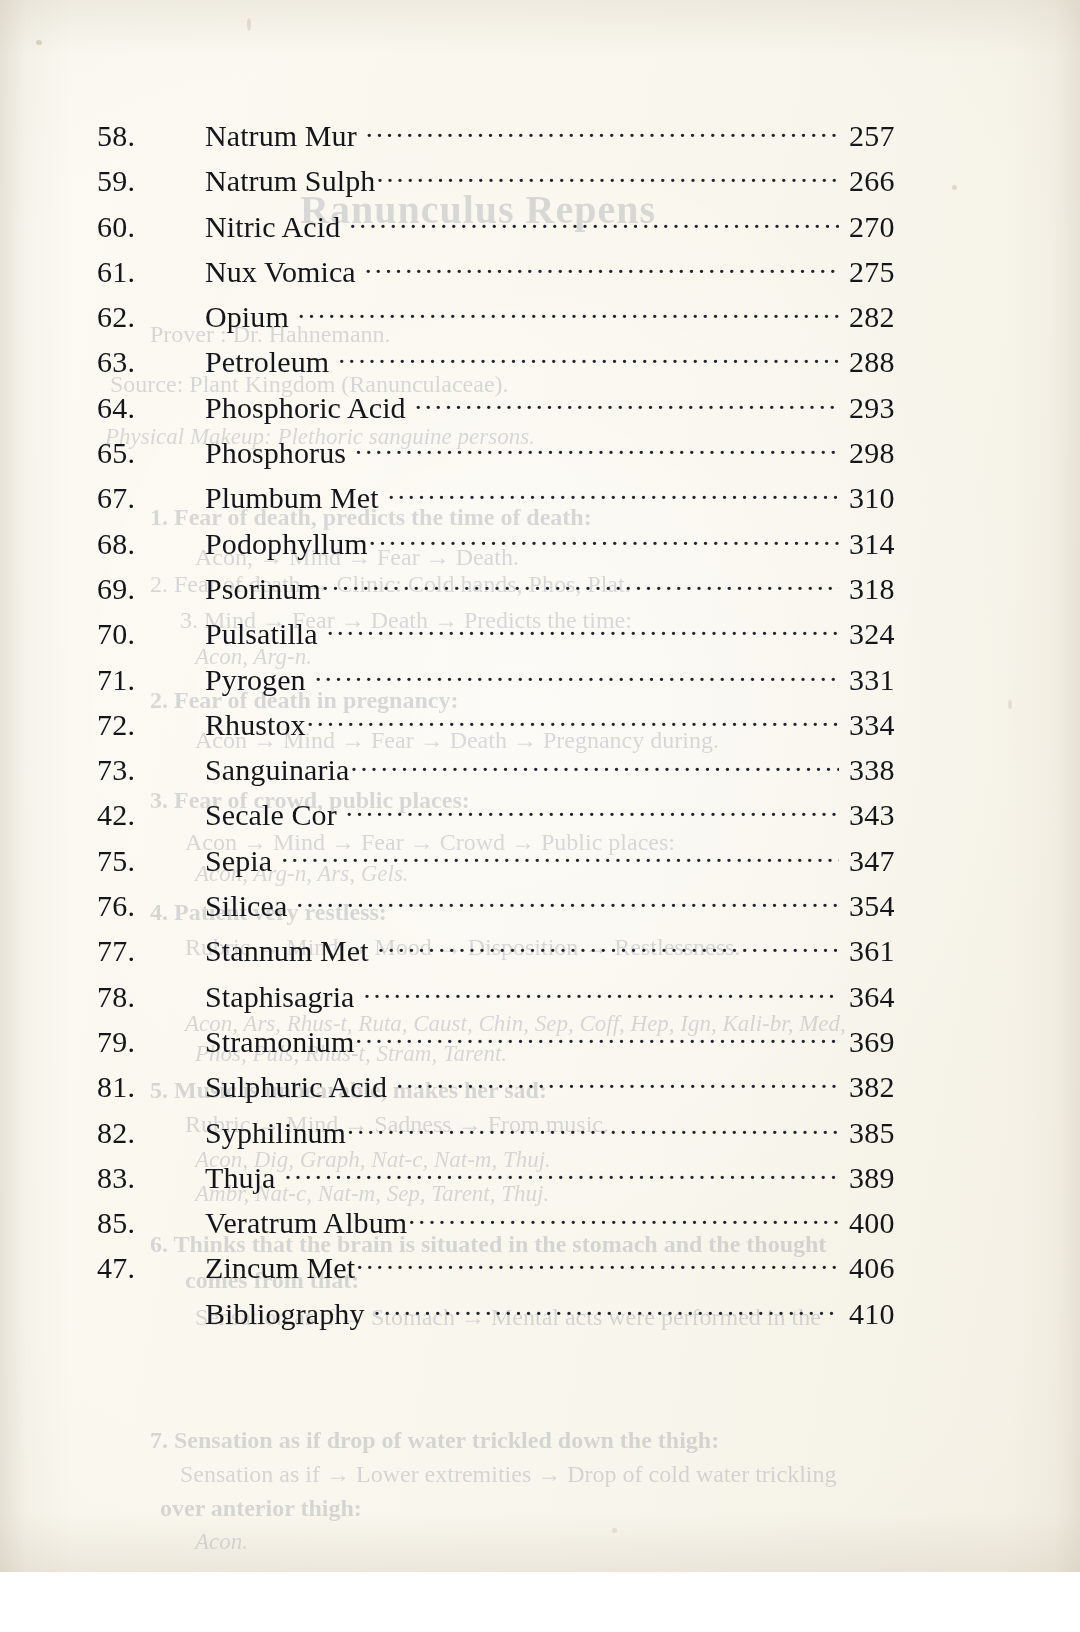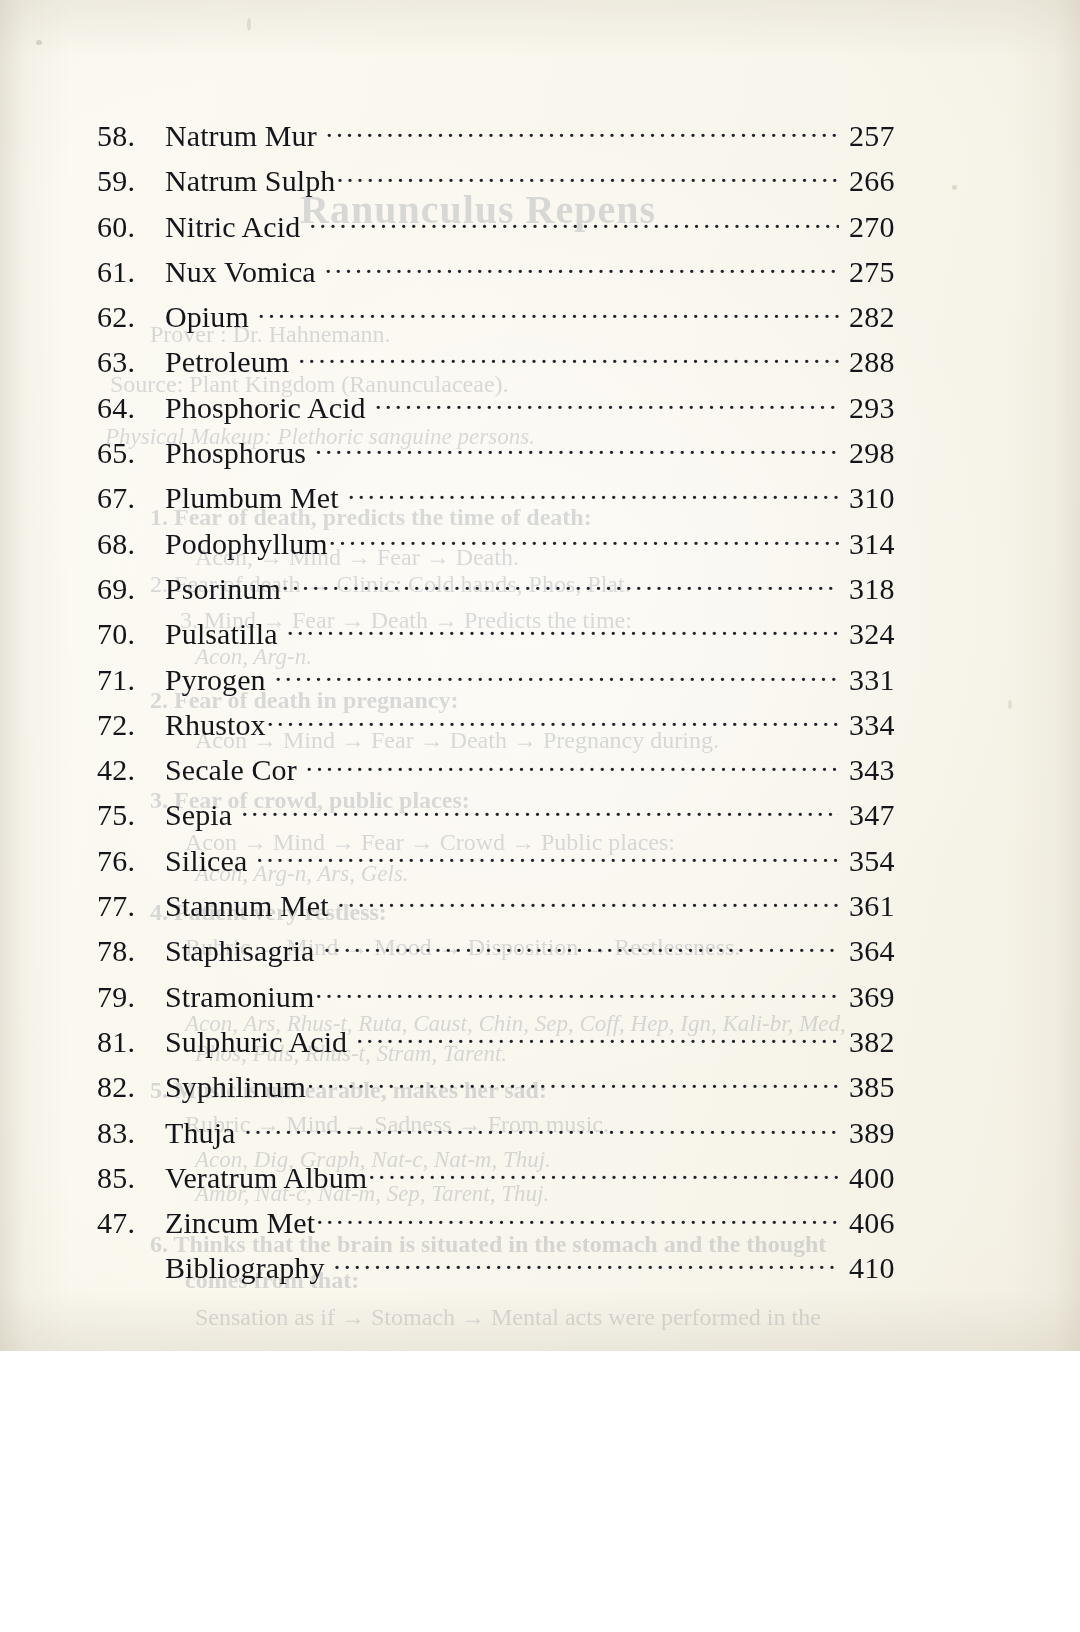"58." .page { height: 1351px -> 1572px }
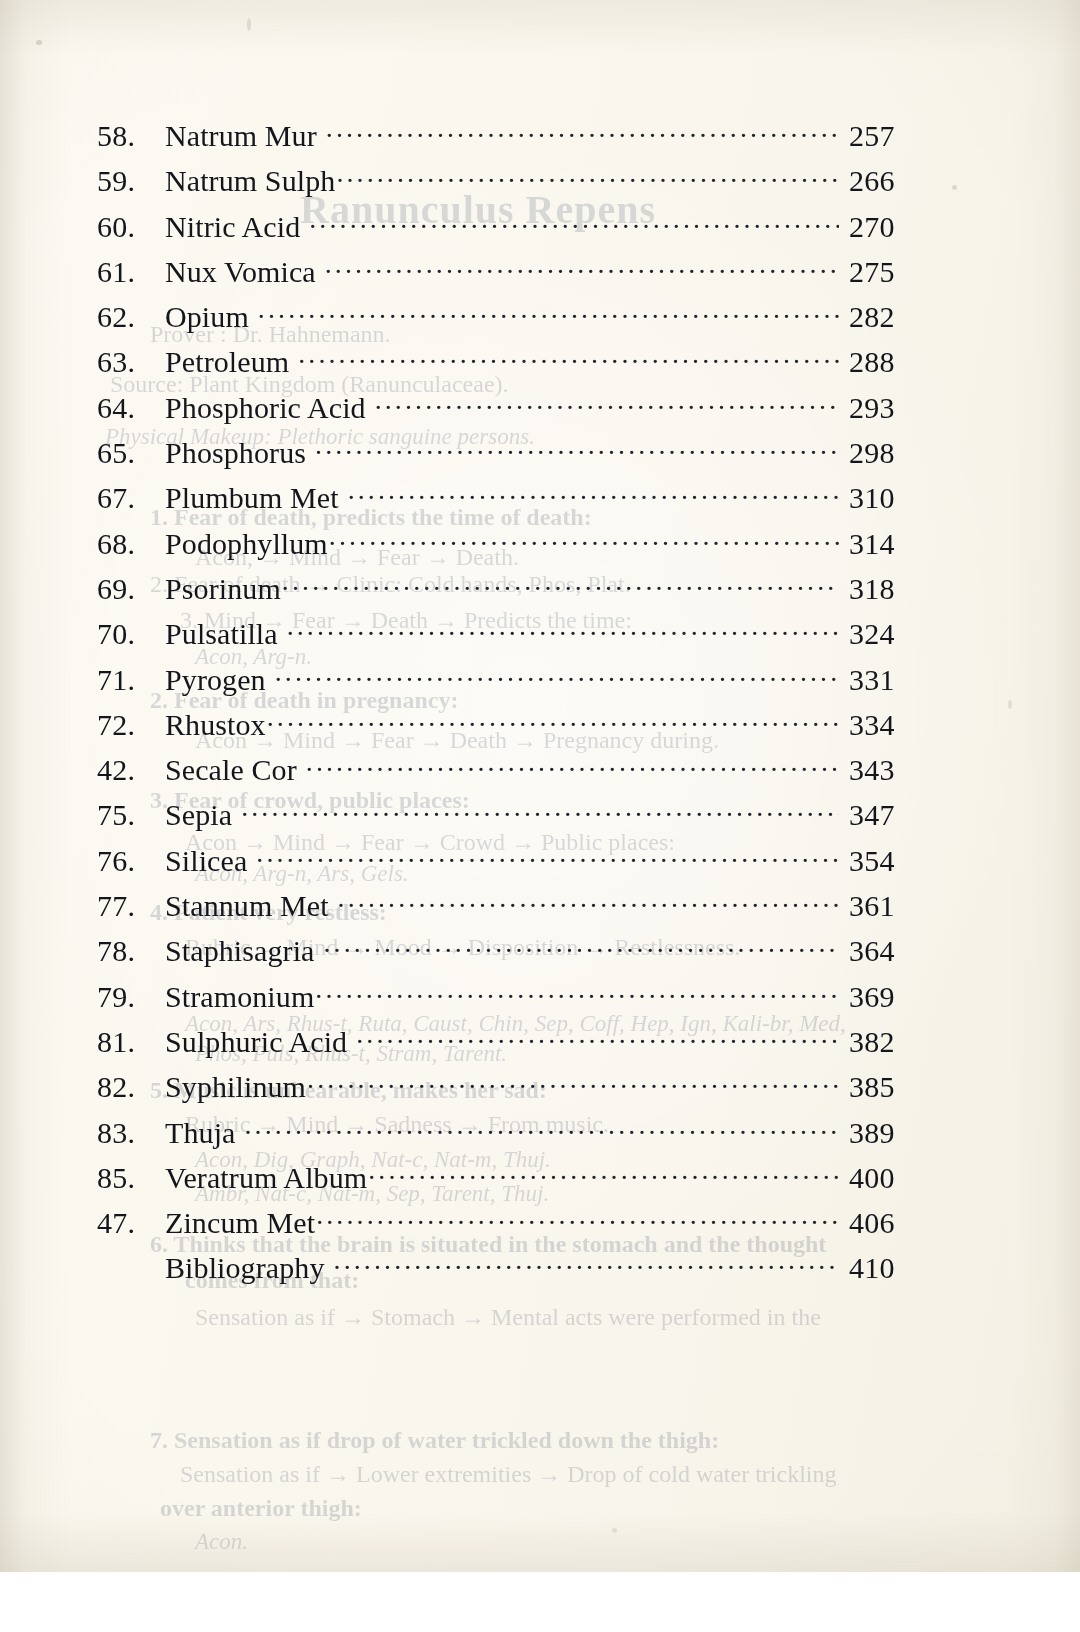"Natrum Mur" .toc-title { margin-left: none -> 40px }
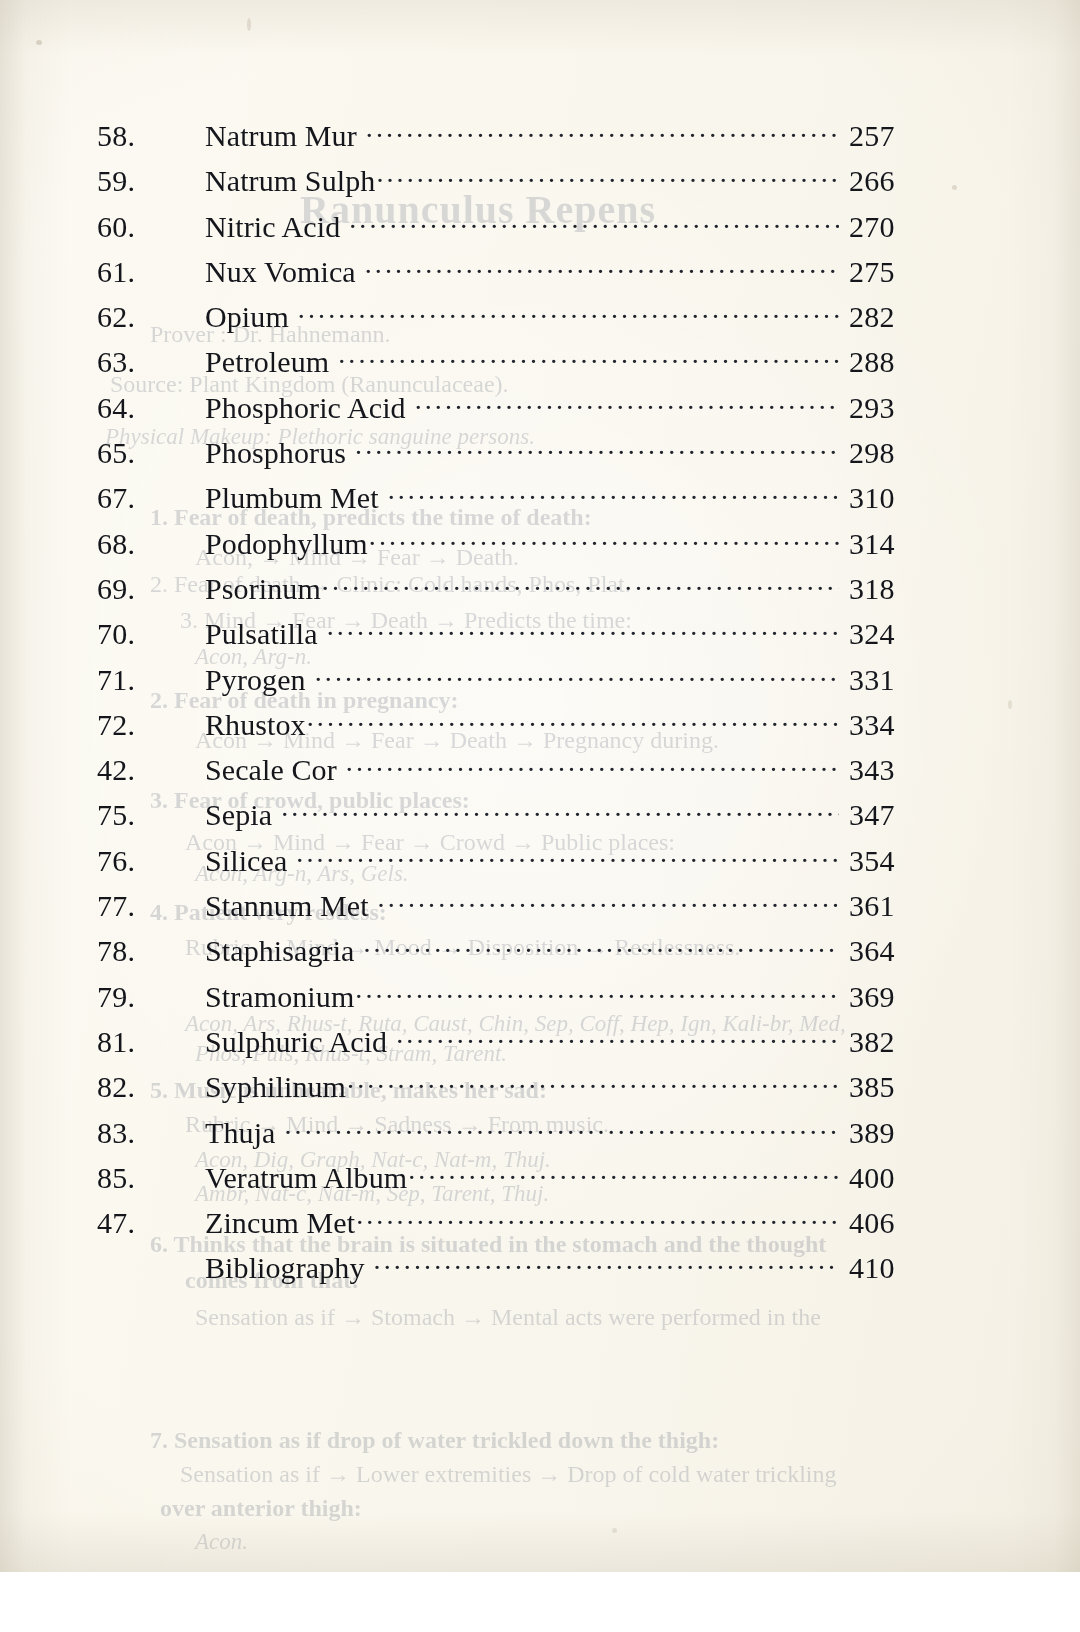"73." div.toc-row { html: none -> <div> <span>73.</span> <span>Sanguinaria</span> <span></span> <span>338</span> </div> }
